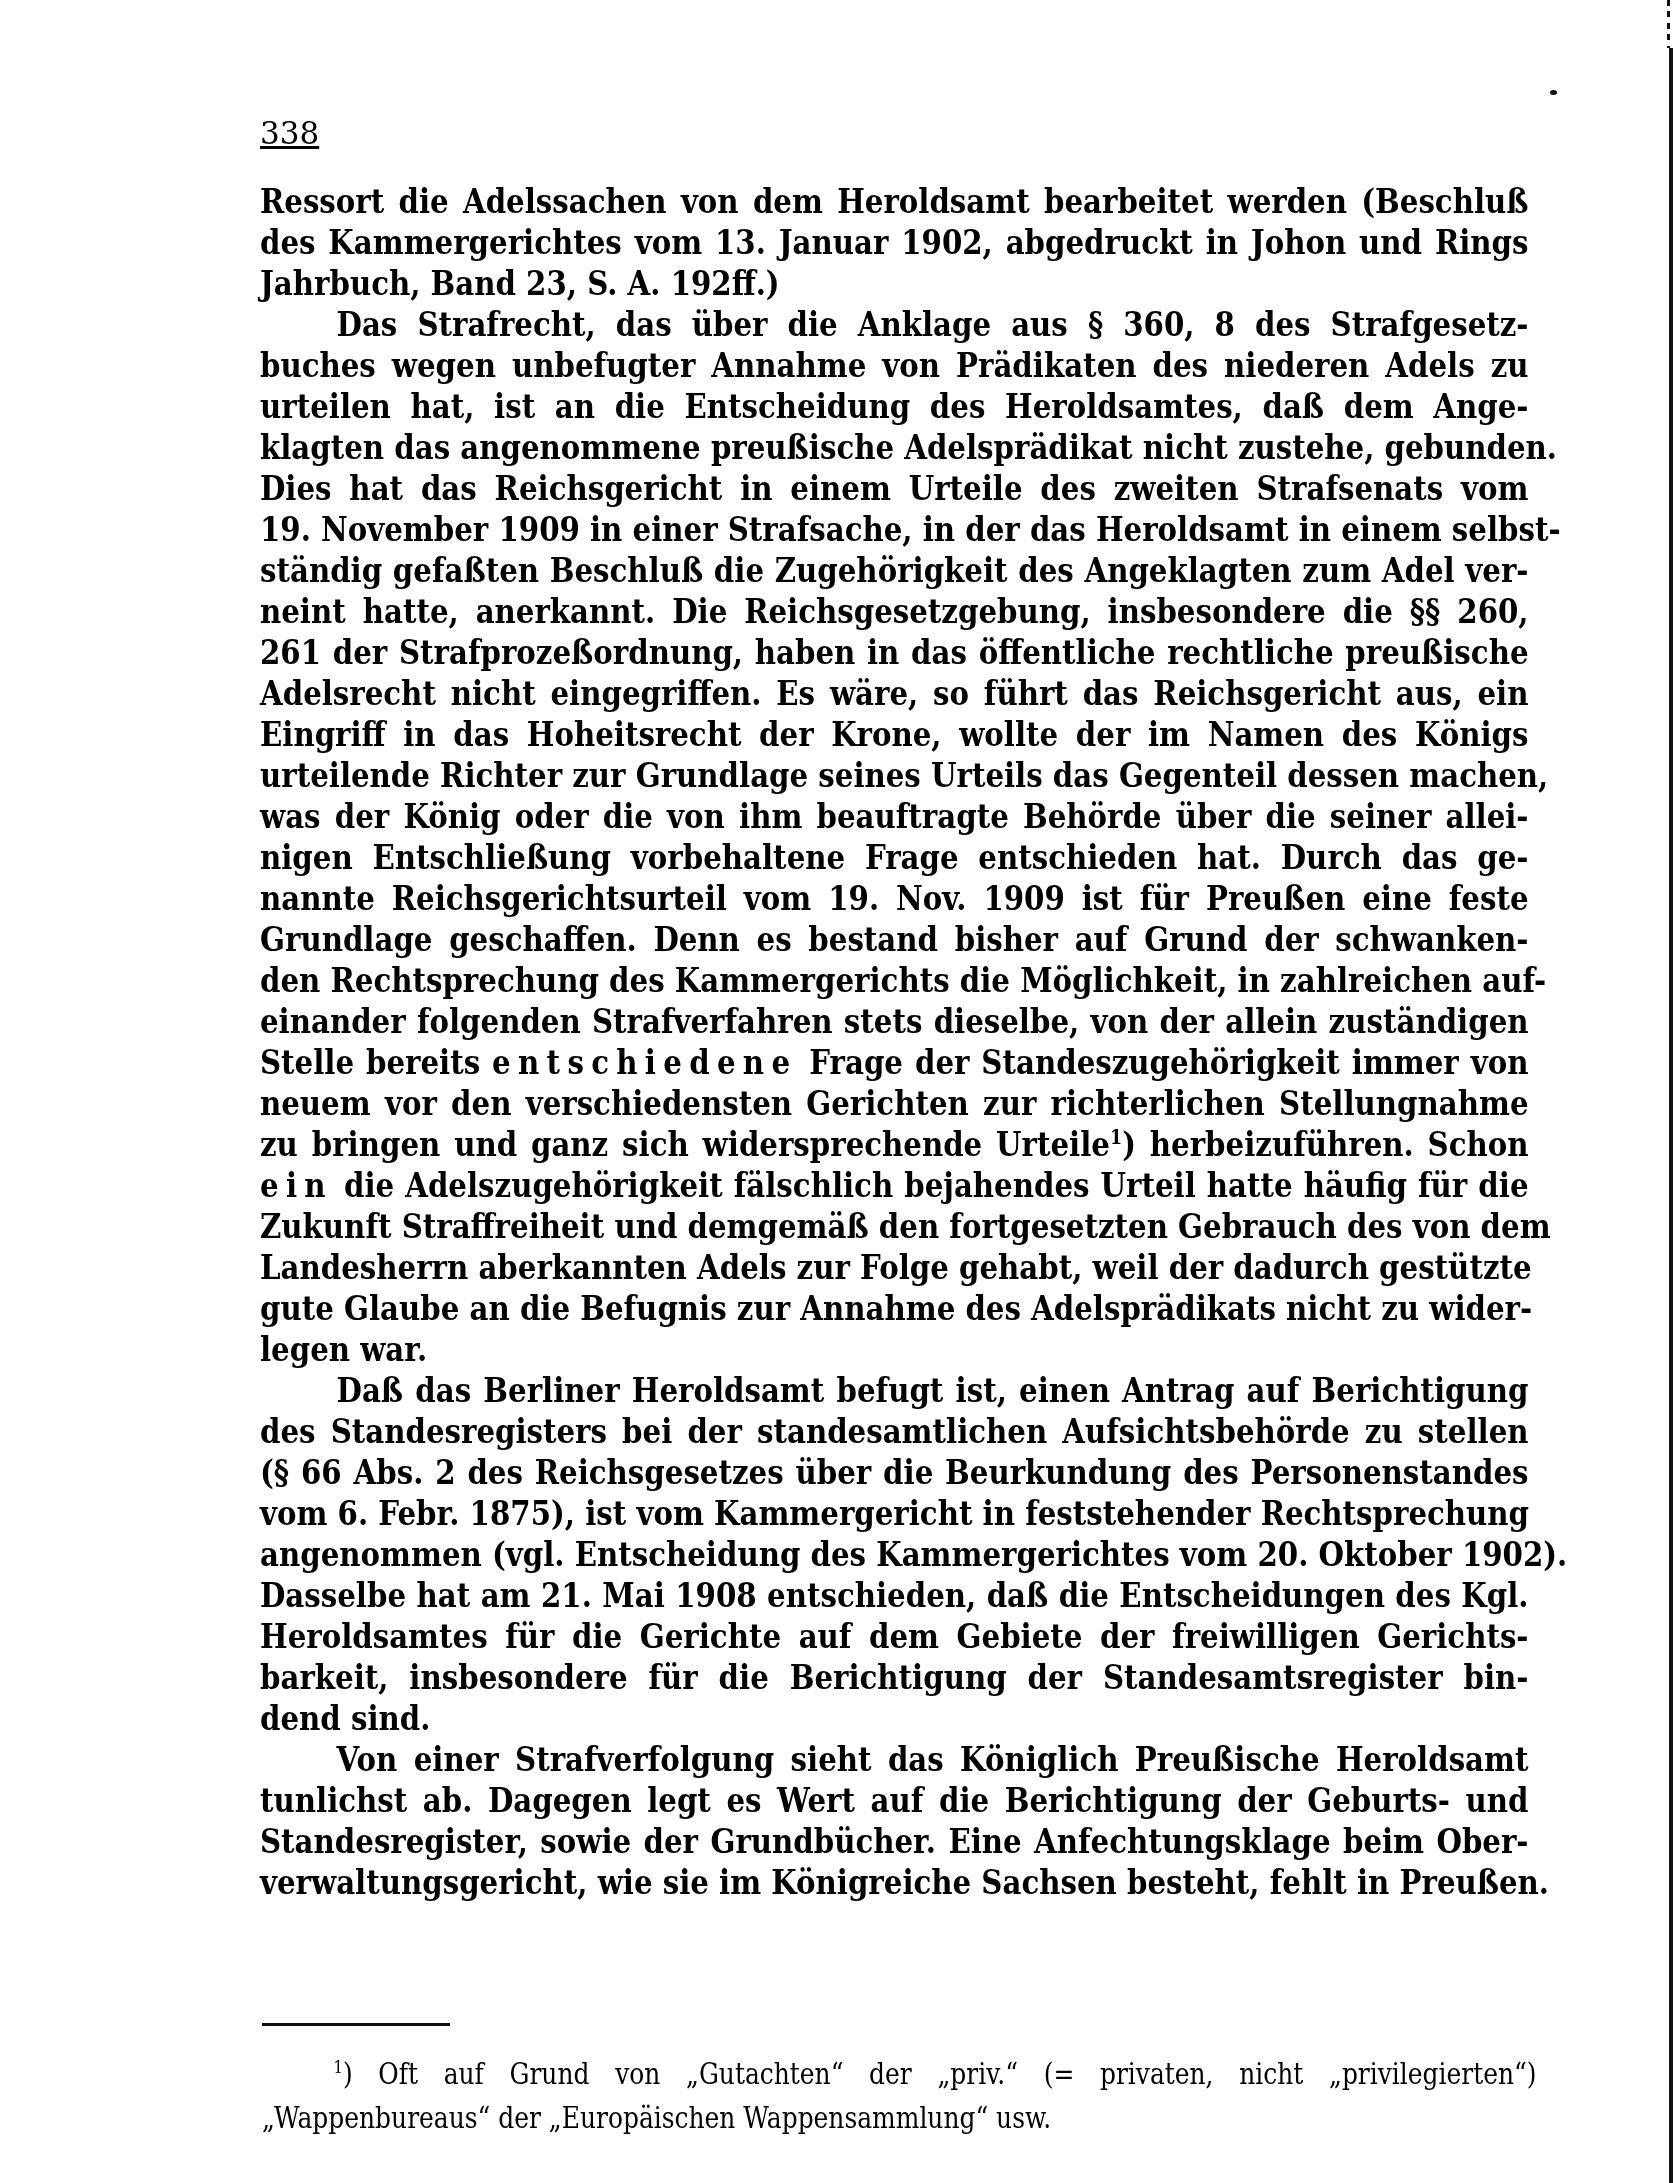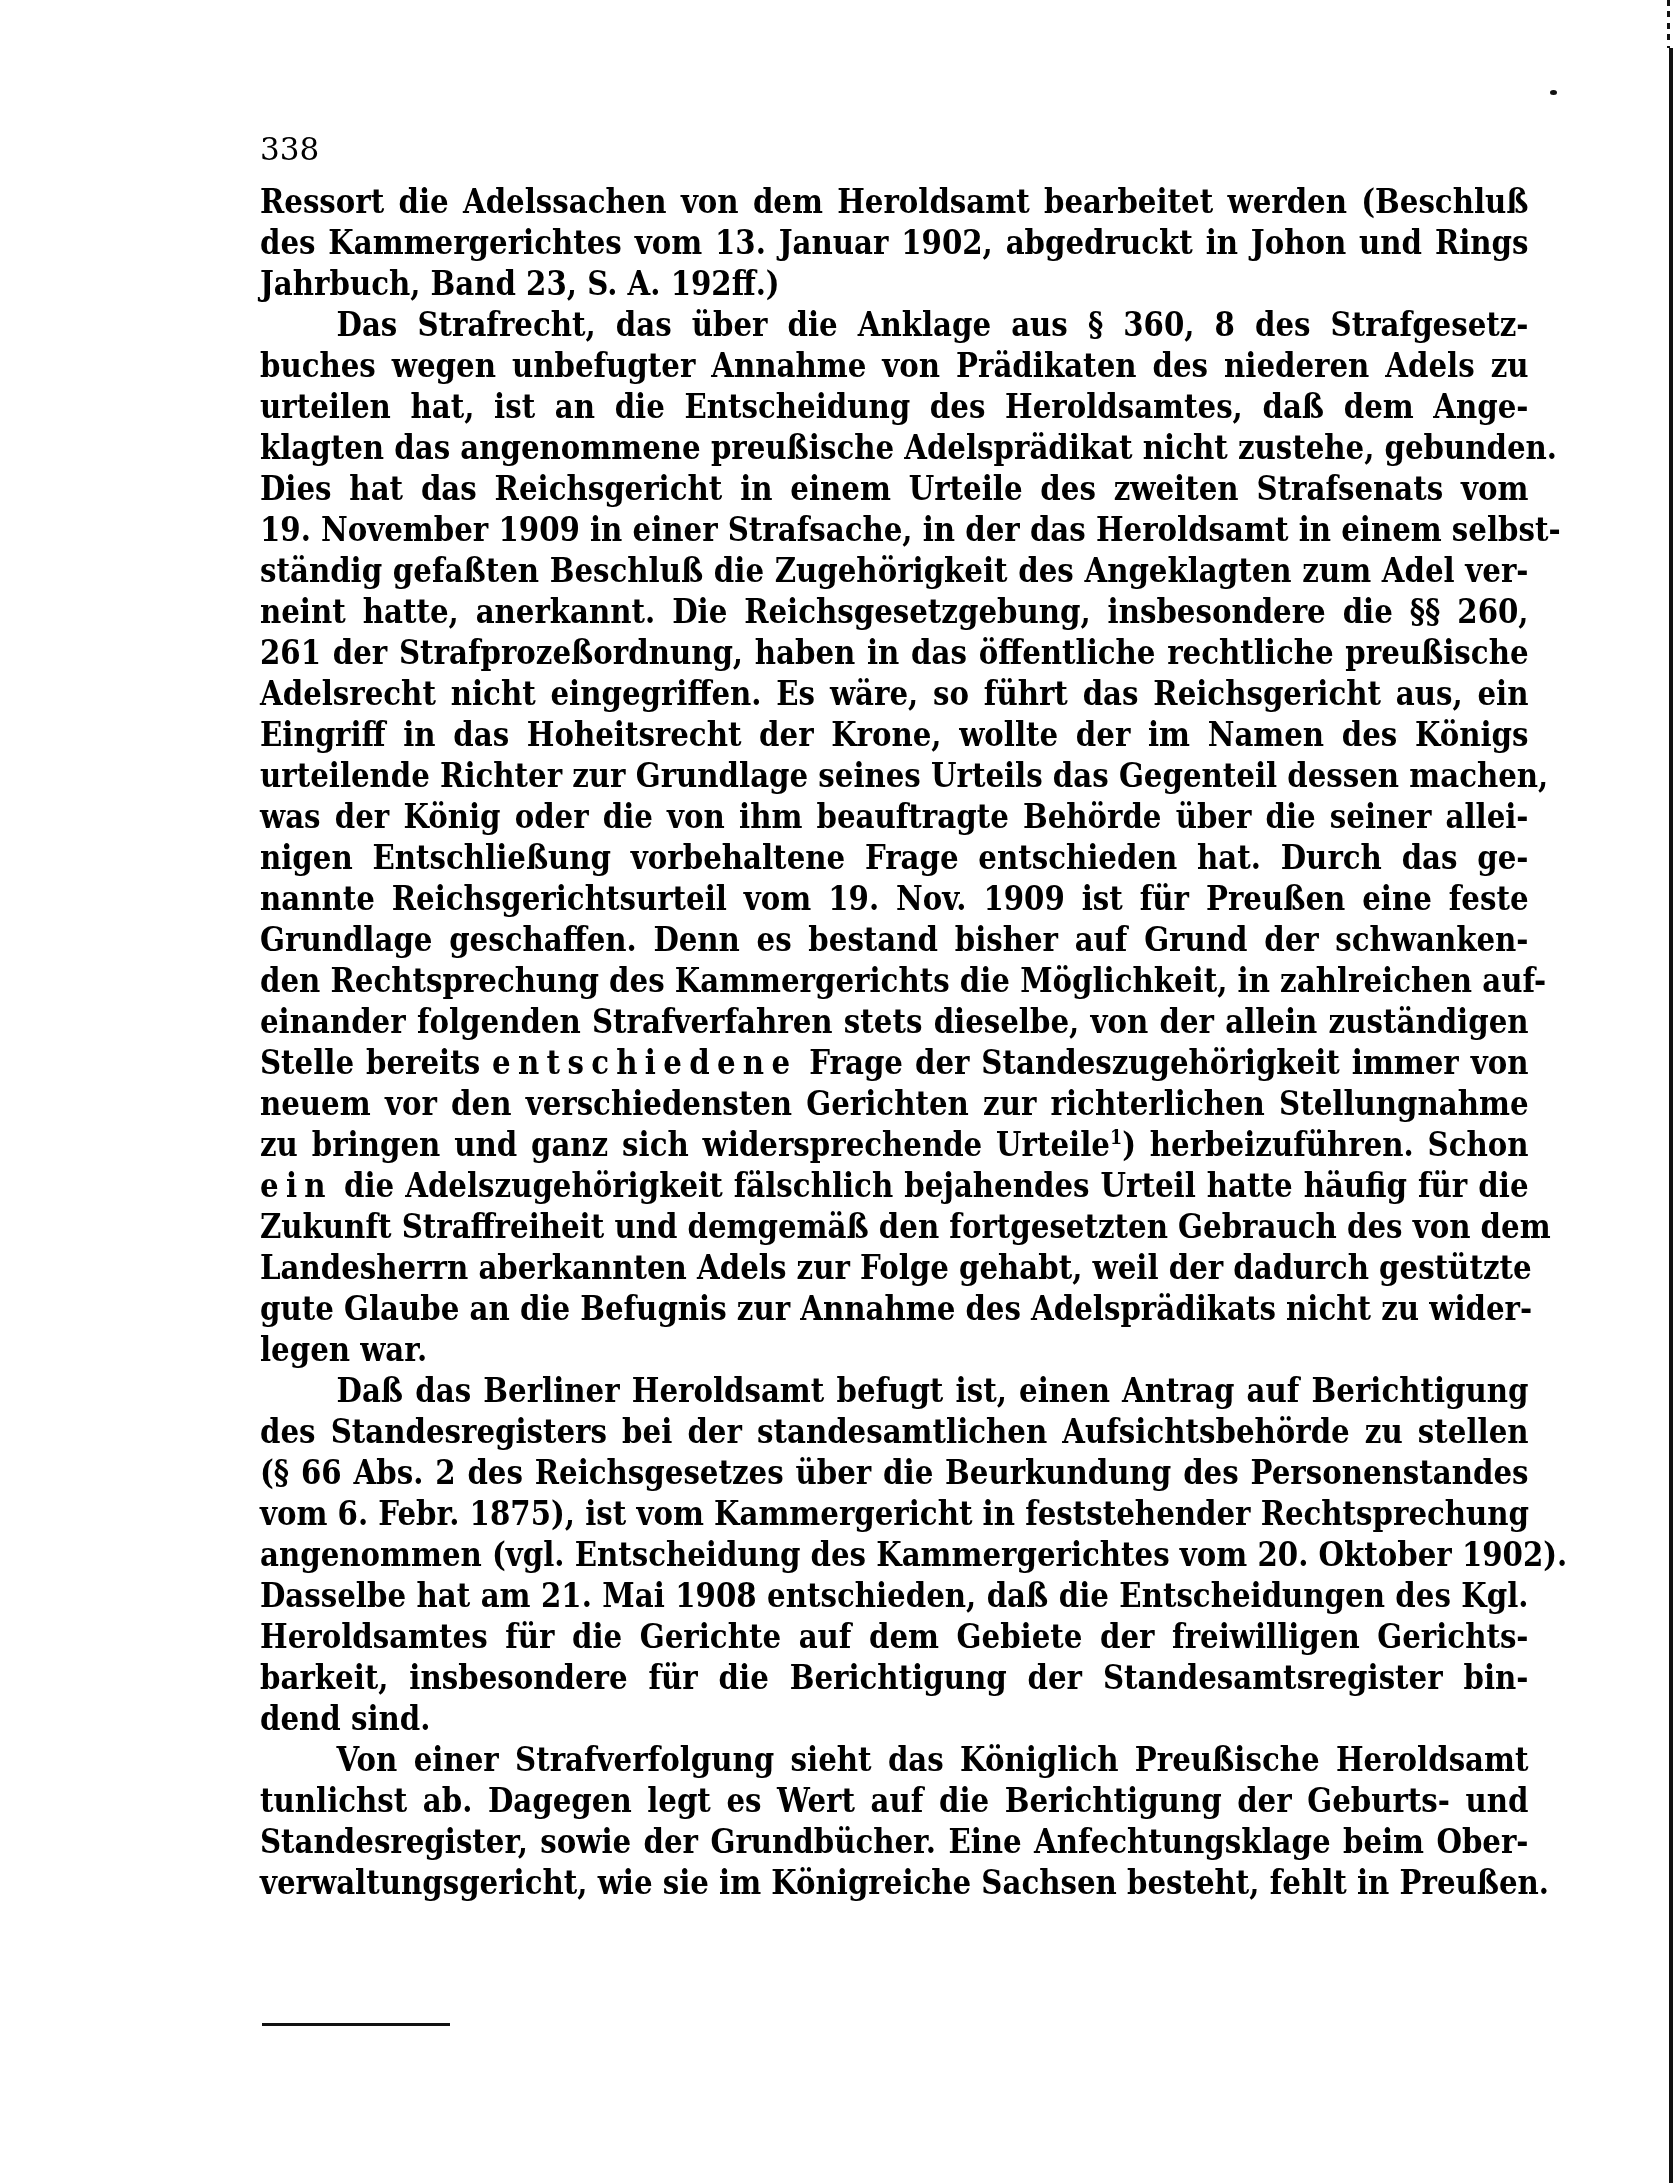"338" .header .pageno { text-decoration: none -> underline; top: 16px -> 0 }
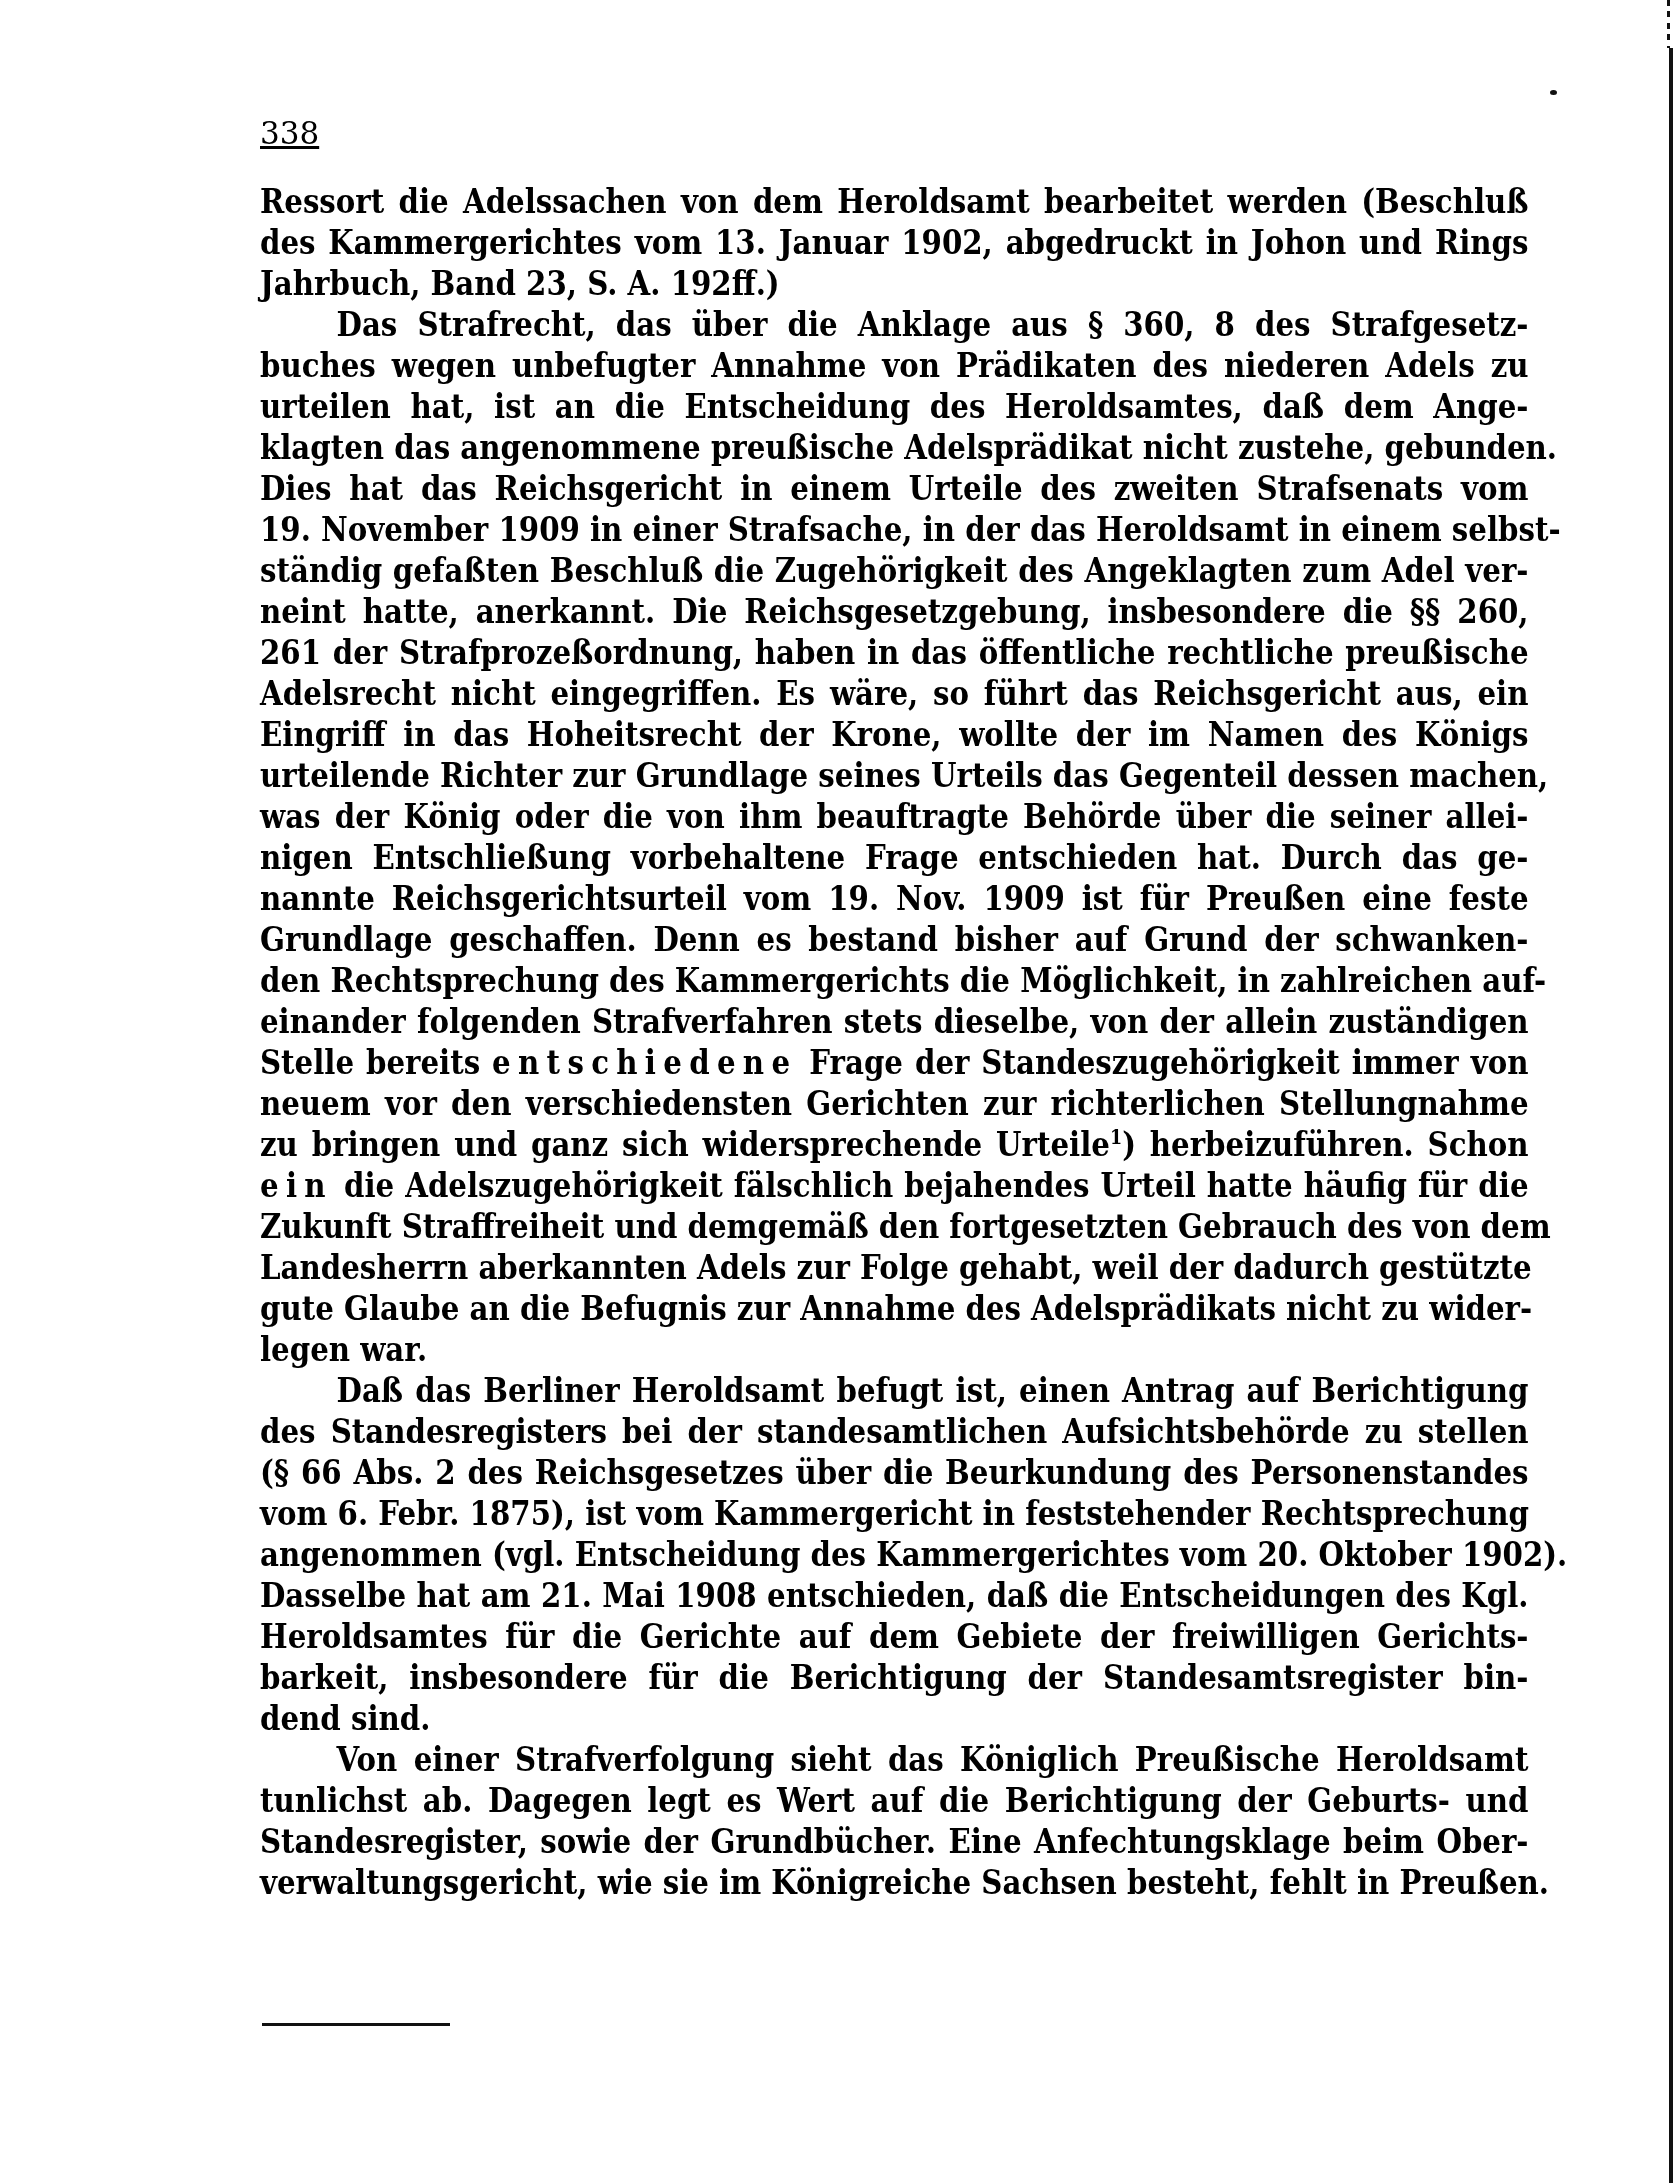"1) Oft auf Grund von" div.footnotes { html: none -> <div> <span><sup>1</sup>) Oft auf Grund von „Gutachten“ der „priv.“ (= privaten, nicht „privilegierten“)</span> <span>„Wappenbureaus“ der „Europäischen Wappensammlung“ usw.</span> </div> }
